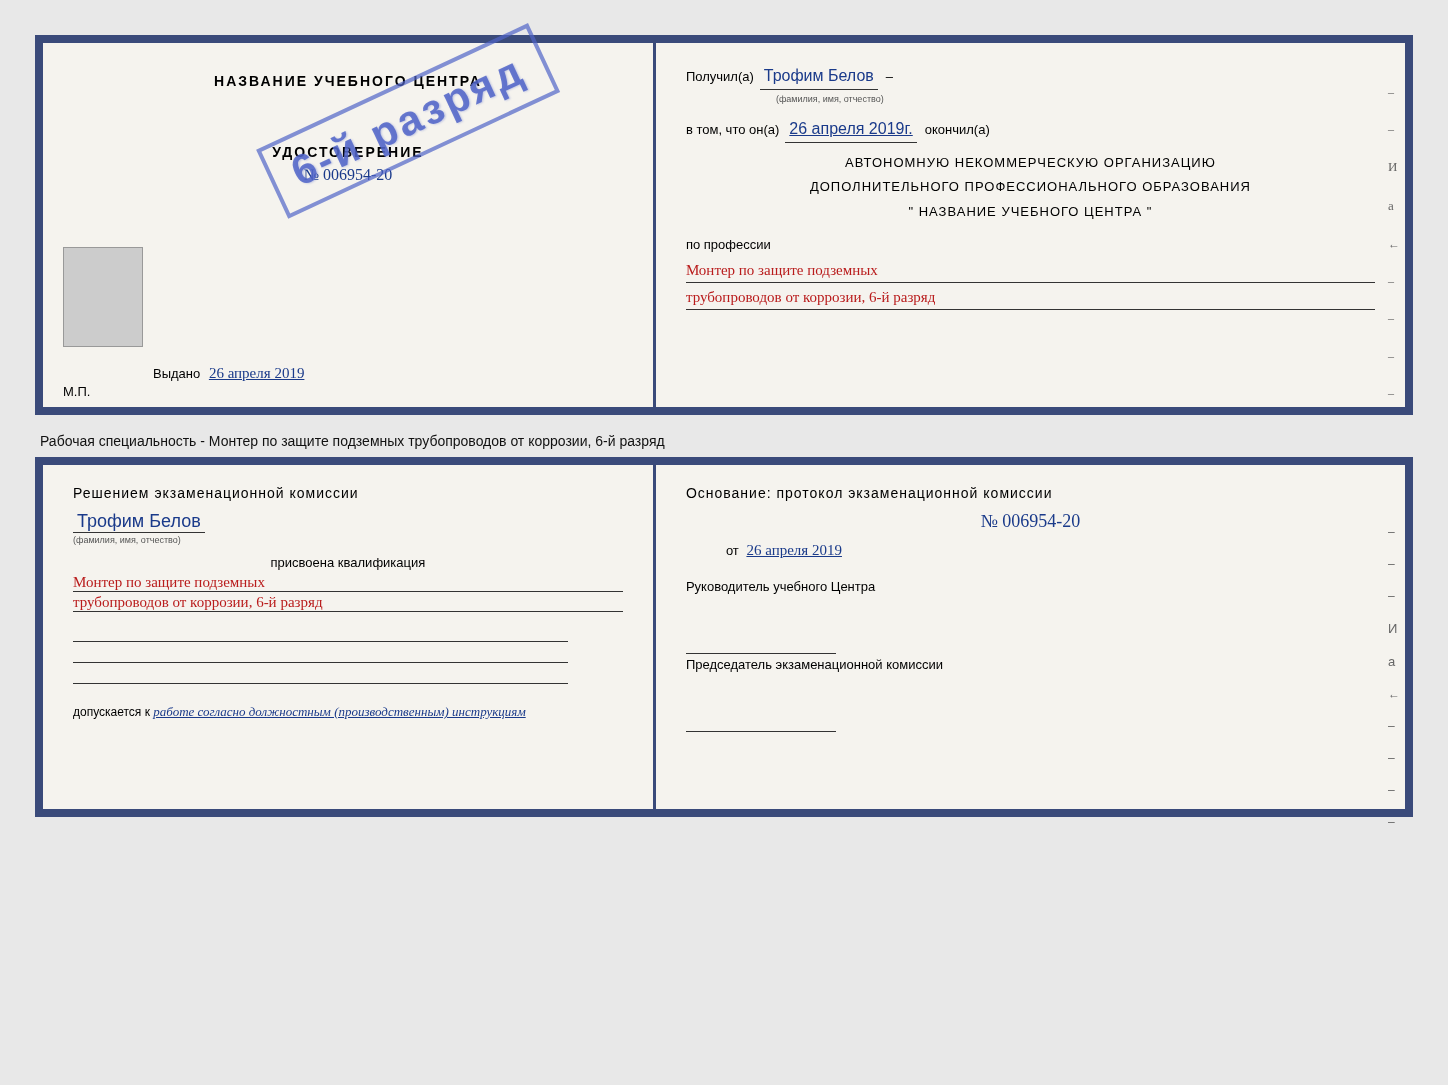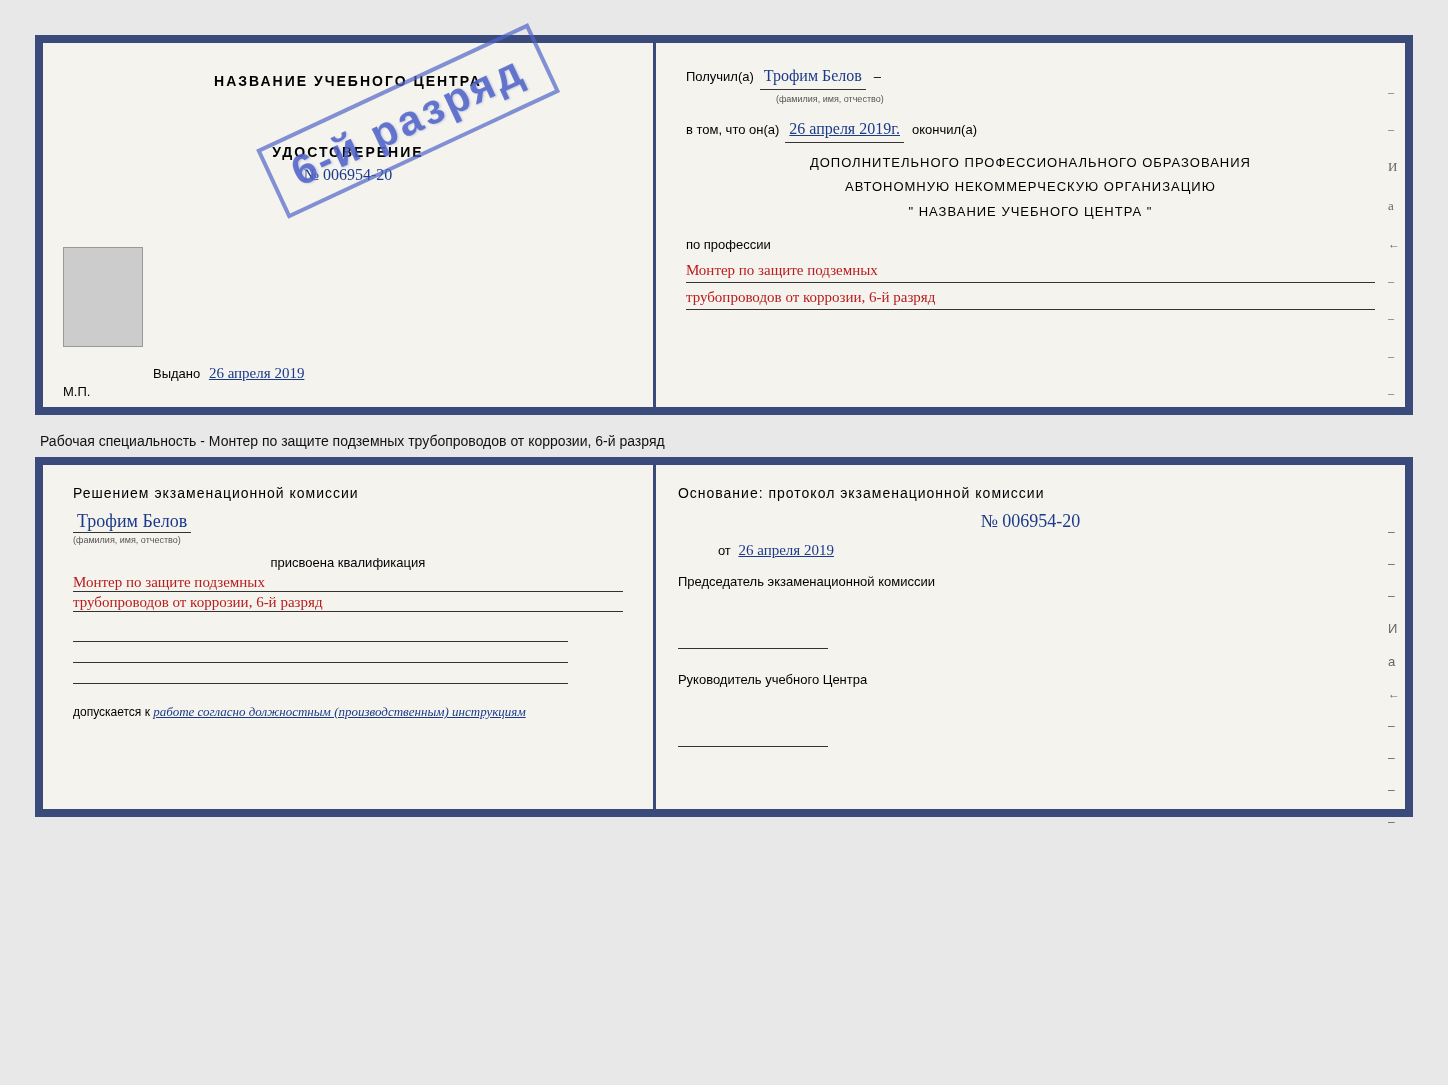"Трофим Белов" .handwritten { font-family: Liberation Serif, serif -> Liberation Sans, sans-serif }
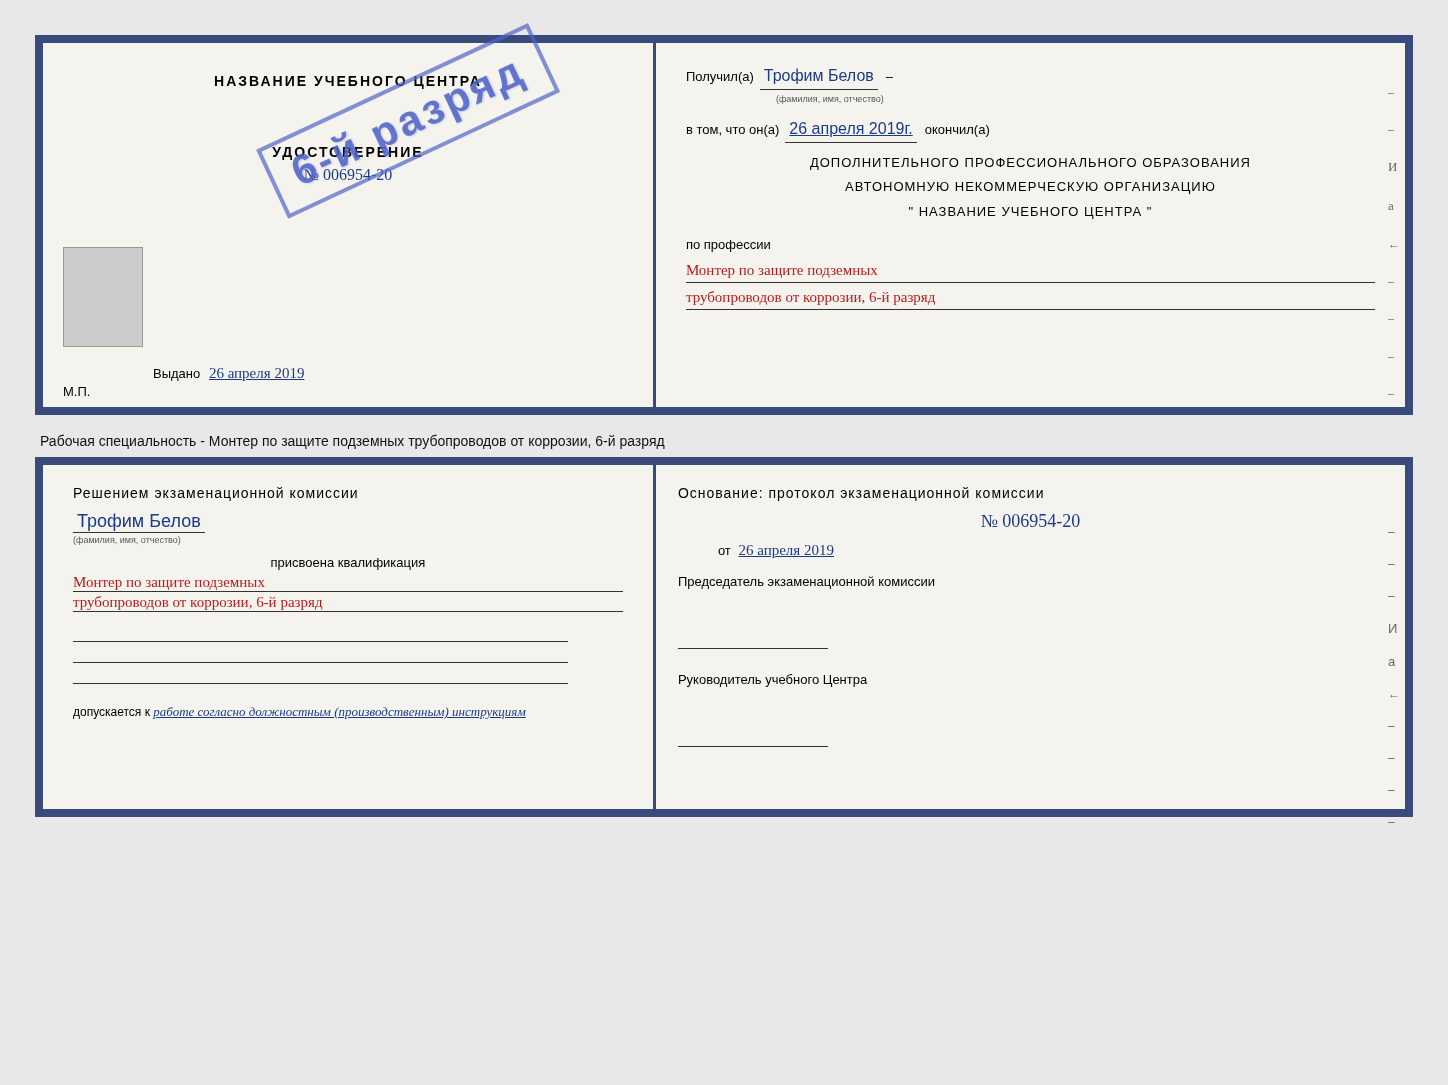"ДОПОЛНИТЕЛЬНОГО ПРОФЕССИОНАЛЬНОГО" div.center-text { order: before "АВТОНОМНУЮ НЕКОММЕРЧЕСКУЮ ОРГАНИЗАЦИЮ" -> after "АВТОНОМНУЮ НЕКОММЕРЧЕСКУЮ ОРГАНИЗАЦИЮ" }
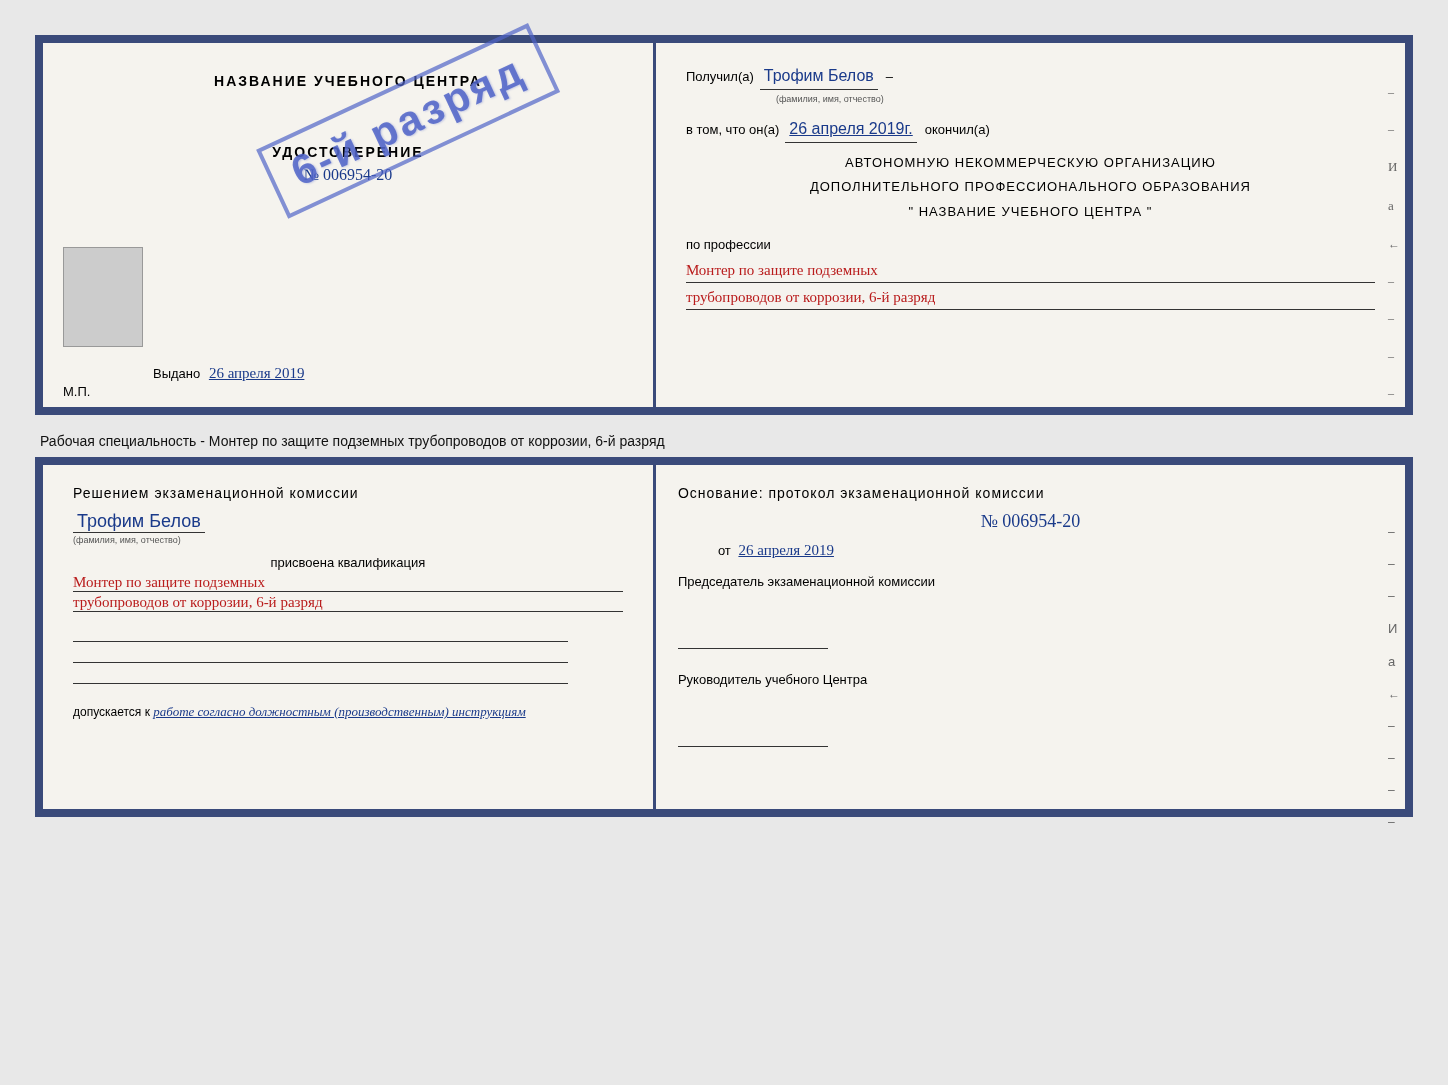"Основание: протокол экзаменационной" .bottom-right { padding: 20px 22px -> 20px 30px }
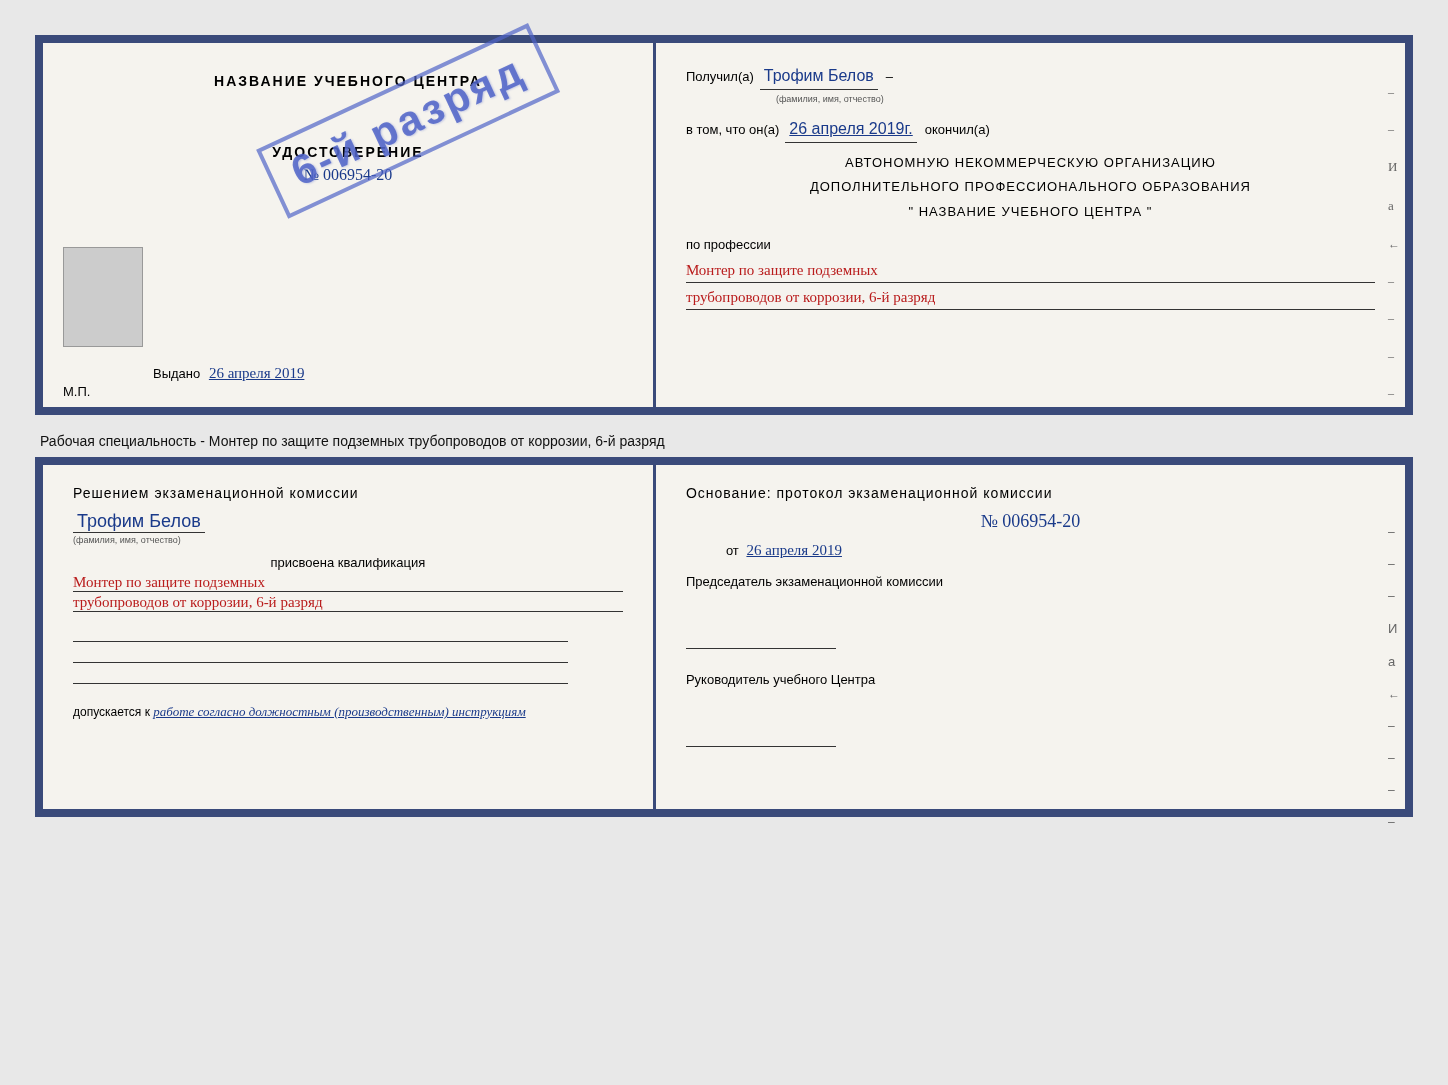"Председатель экзаменационной комиссии" div { order: before "Руководитель учебного Центра" -> after "Руководитель учебного Центра" }
